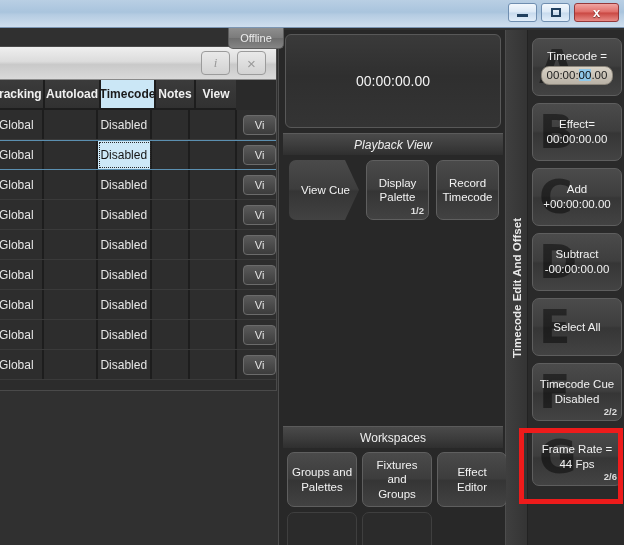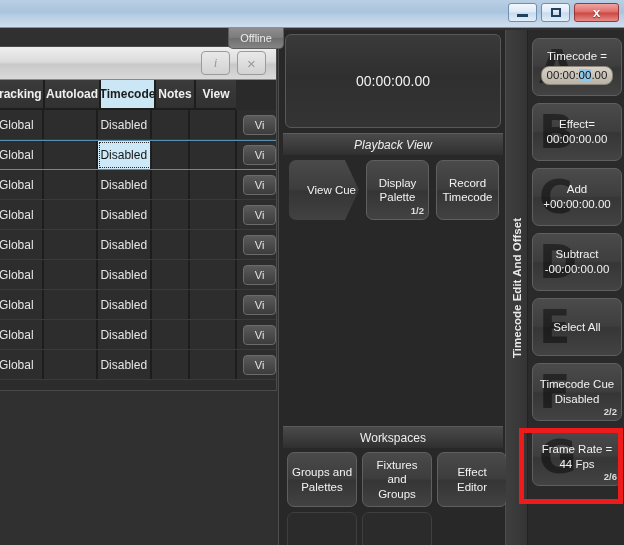"View Cue" .pennant { justify-content: flex-end -> center }
